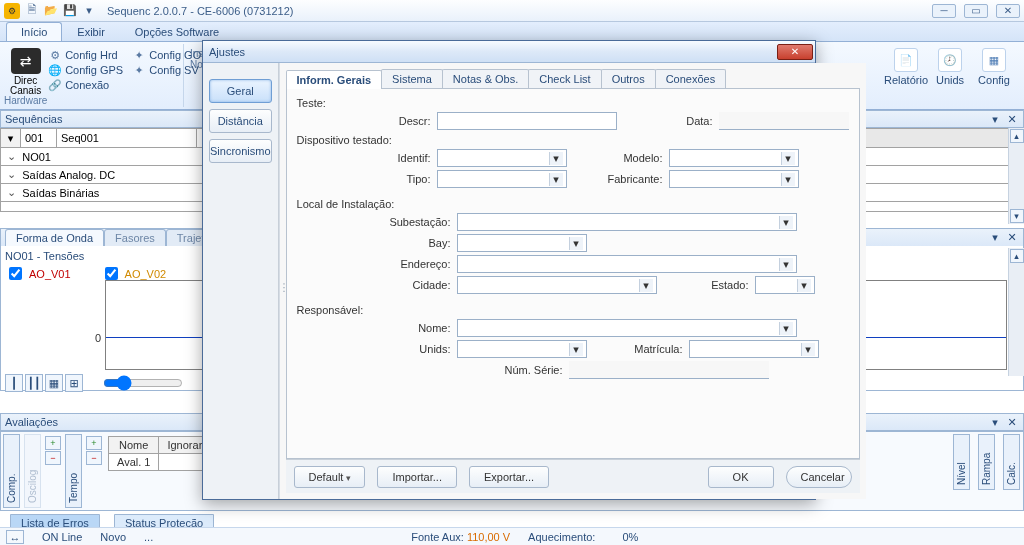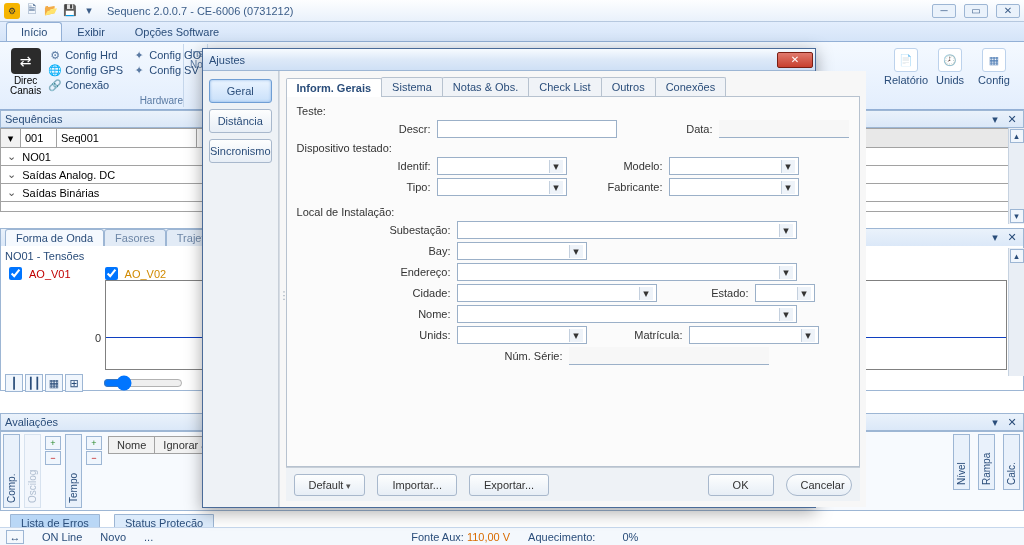"Ajustes" .modal { top: 48px -> 40px }
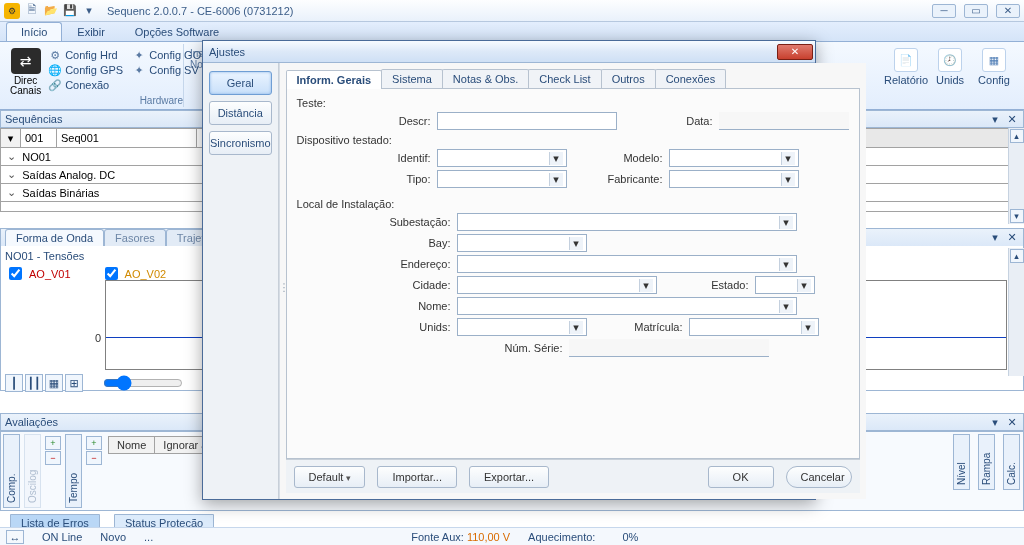"Geral" .modal-left { padding: 8px 6px -> 16px 6px }
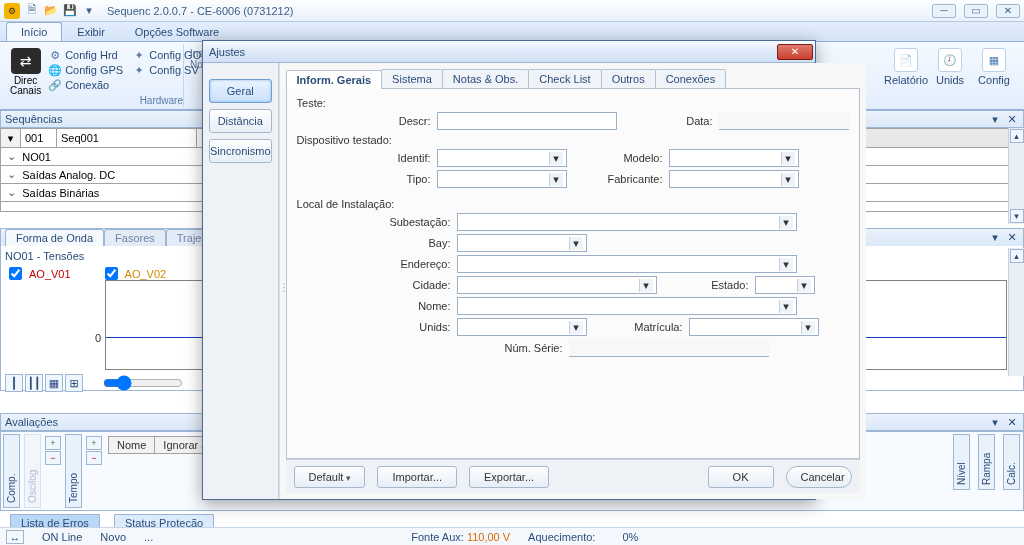"Hardware" .ribbon-group-label { text-align: right -> left }
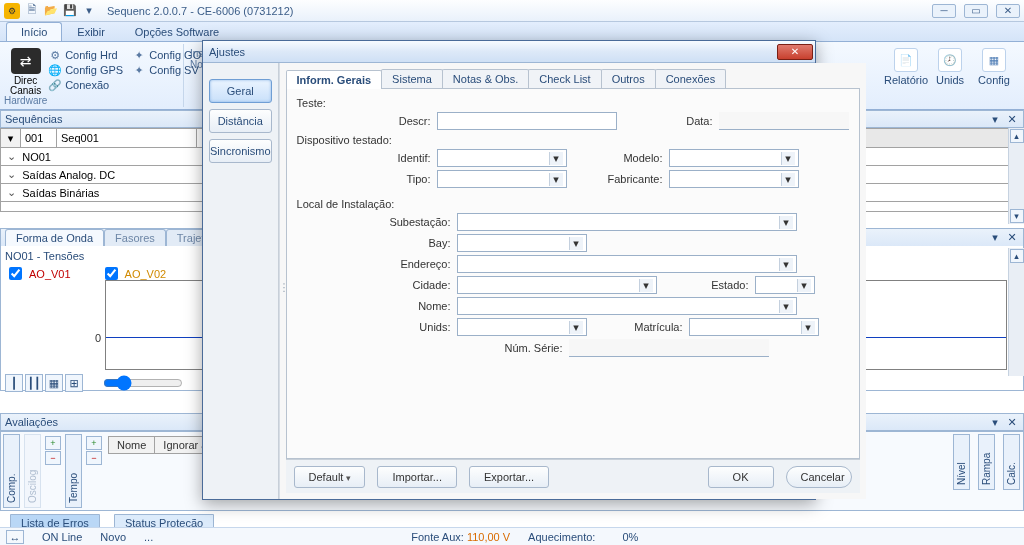"Responsável:" div.form-section-label { html: none -> <div>Responsável:</div> }
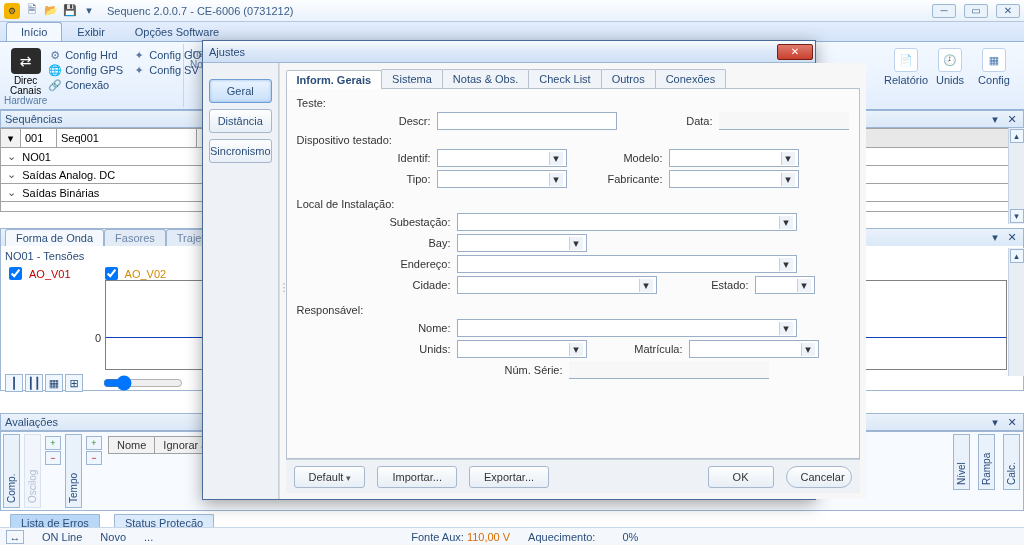"Aval. 1" tr { html: none -> <tr> <td>Aval. 1</td> <td></td> </tr> }
